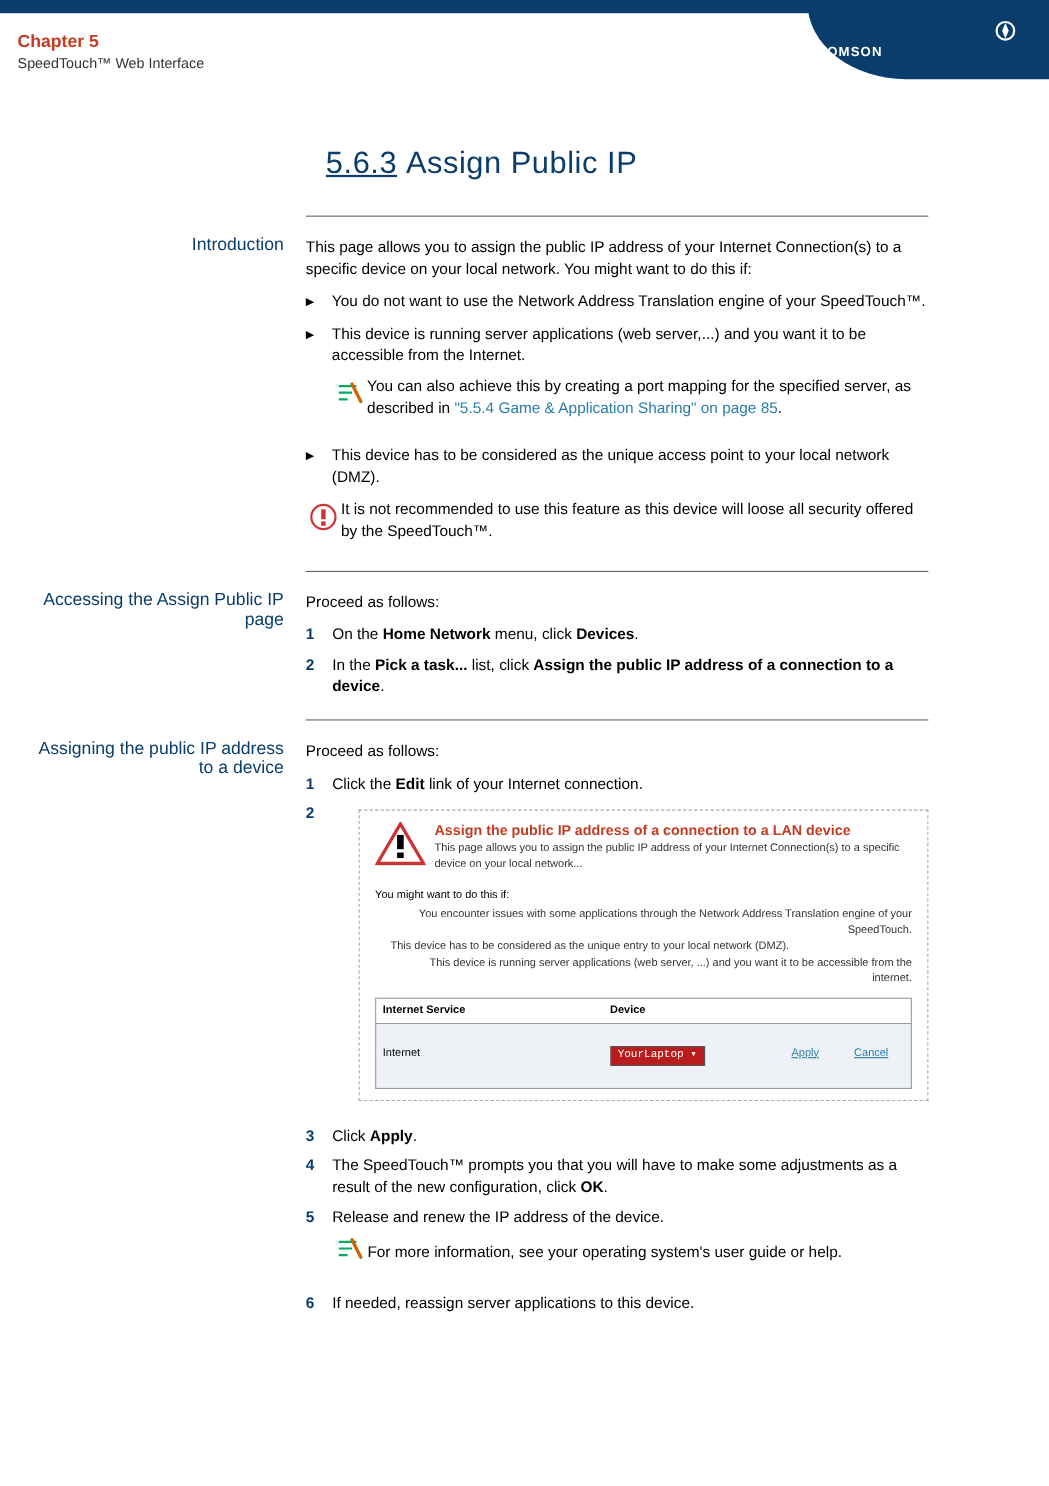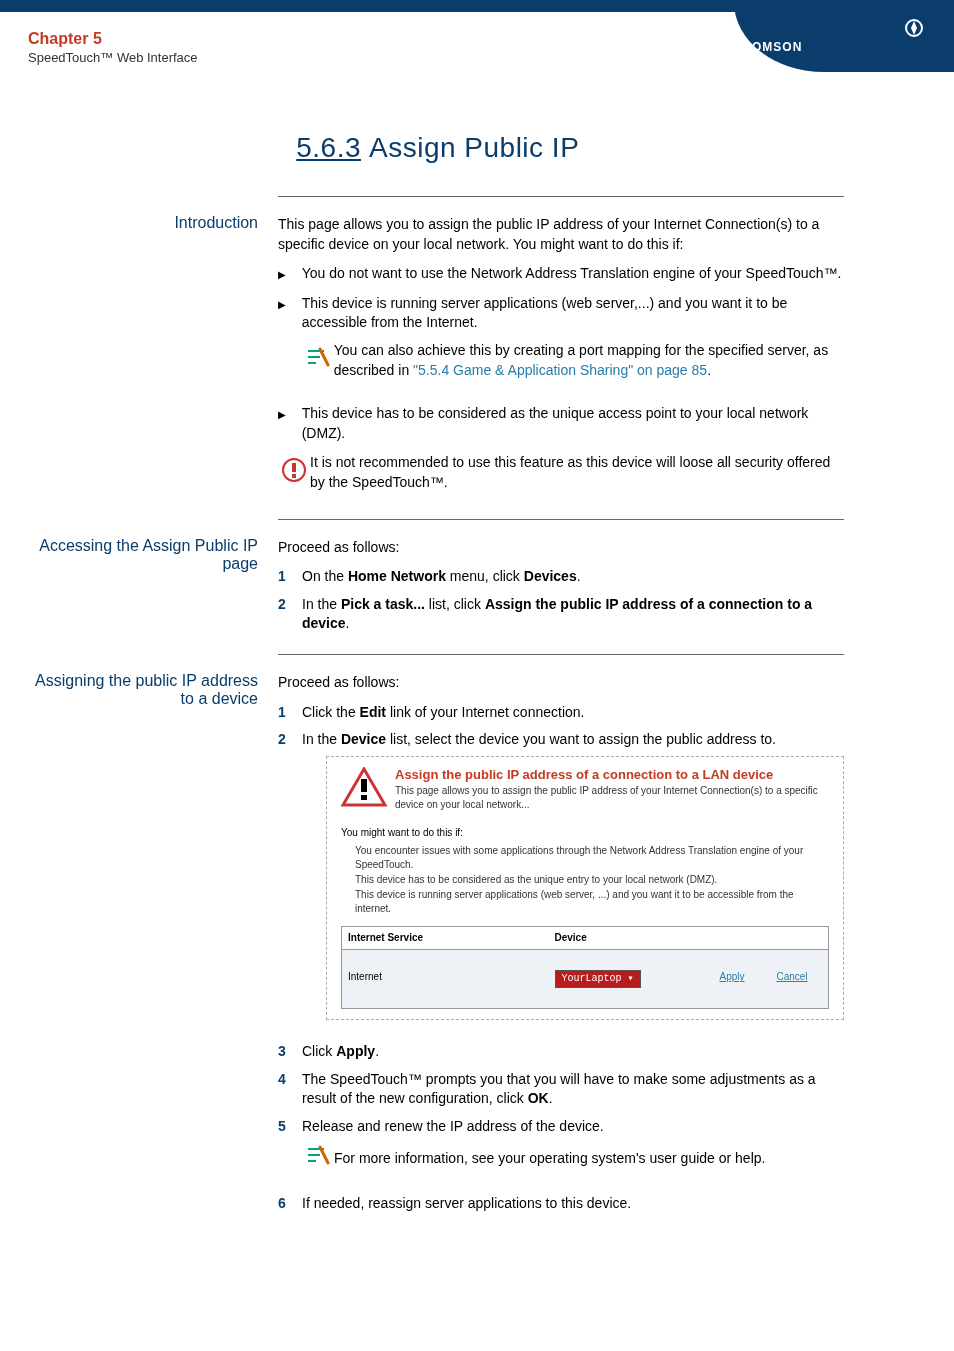"Chapter 5" .chapter-label { left: 28px -> 16px }
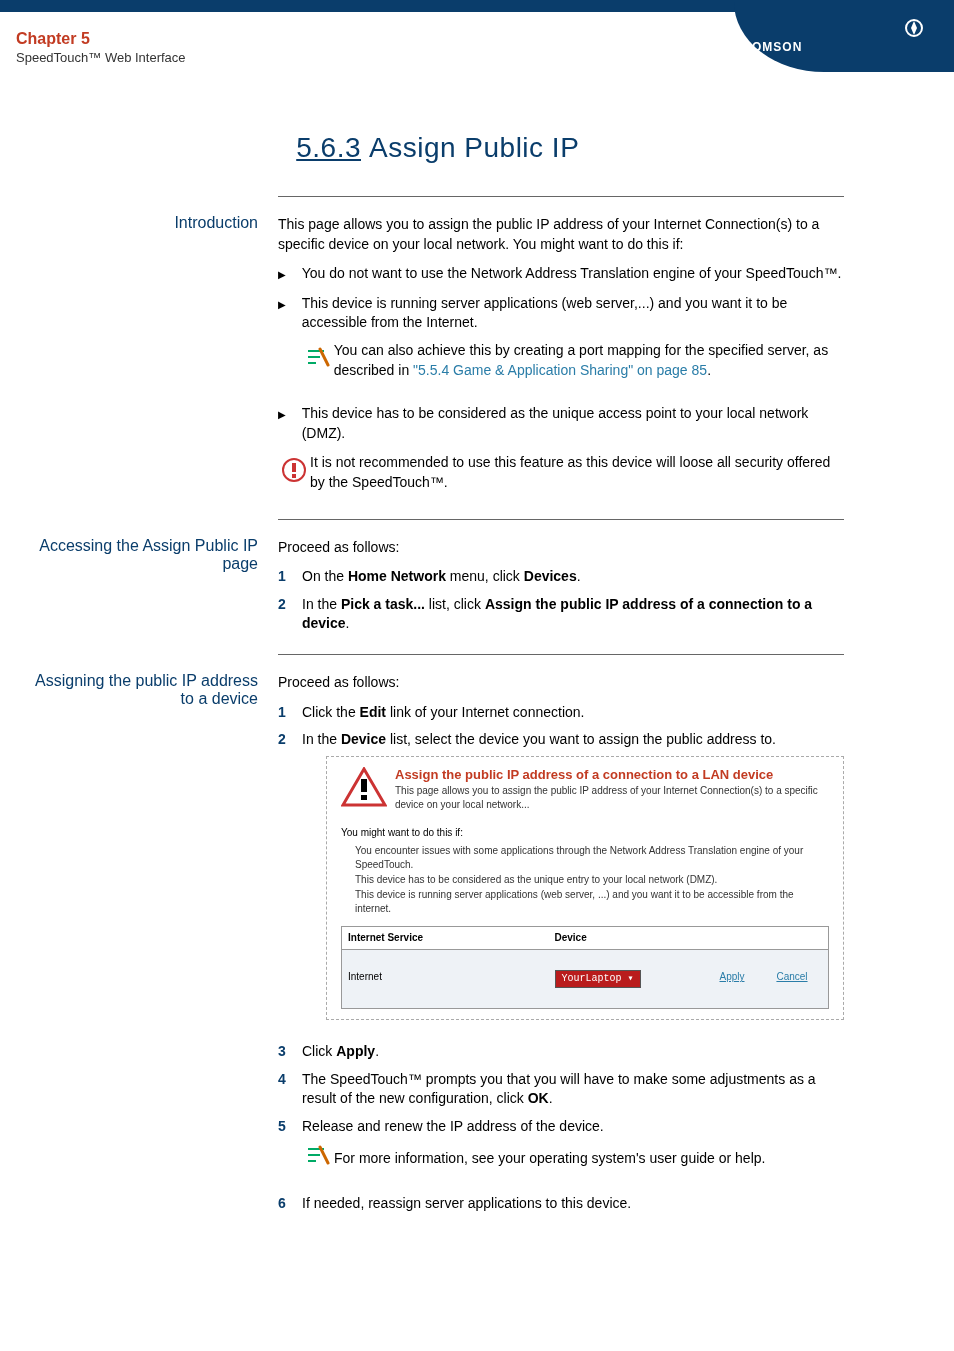"In the Device list, select" div { html: <div><span>In the </span><b>Device</b><span> list, select the device you want to assign the public address to.</span></div> -> none }
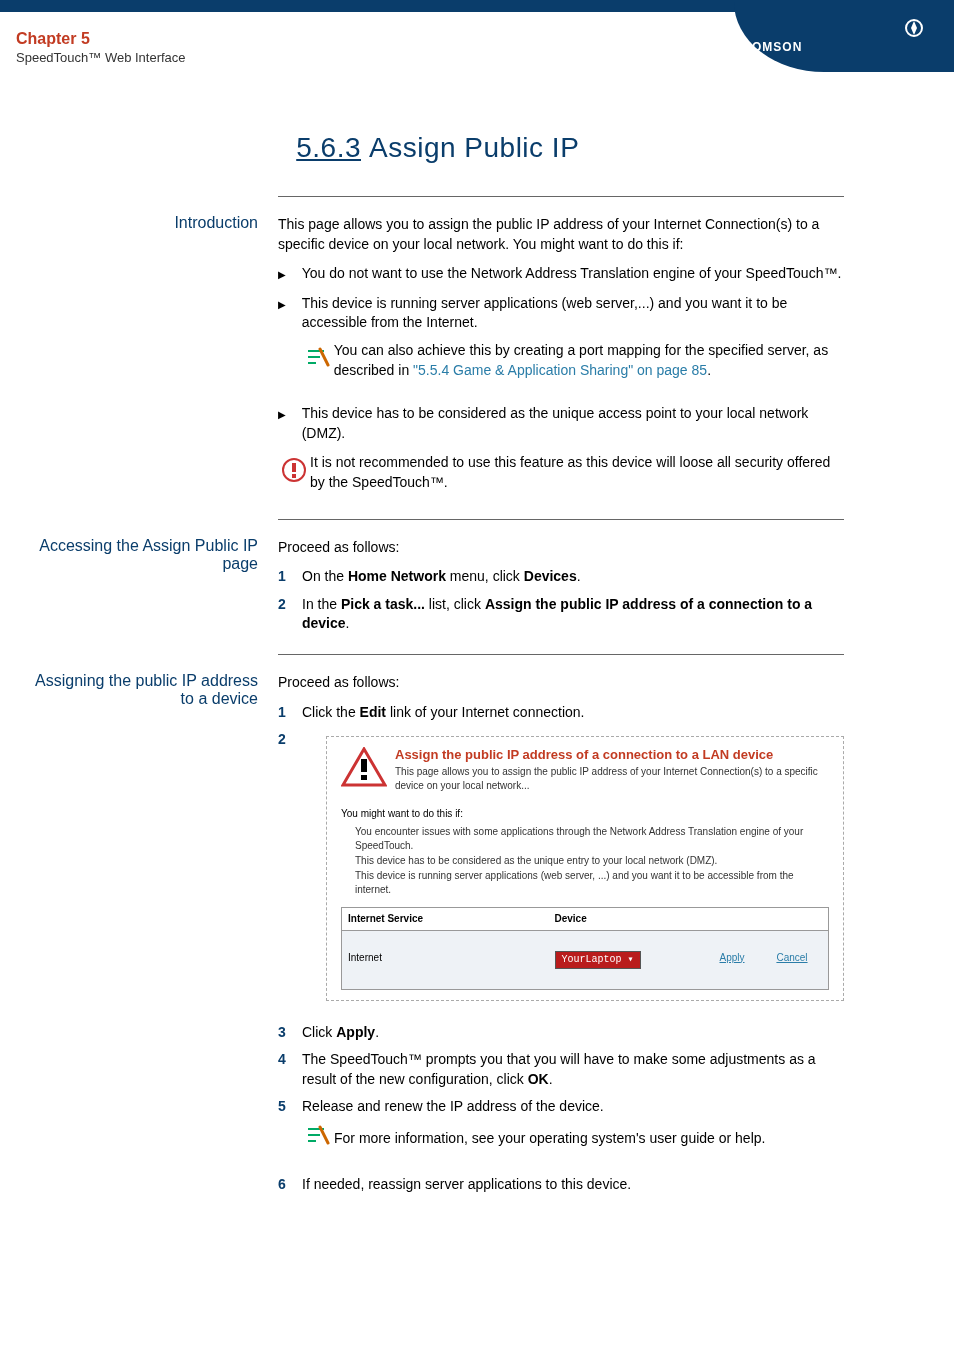"You encounter issues with some" .shot-list { text-align: none -> right }
